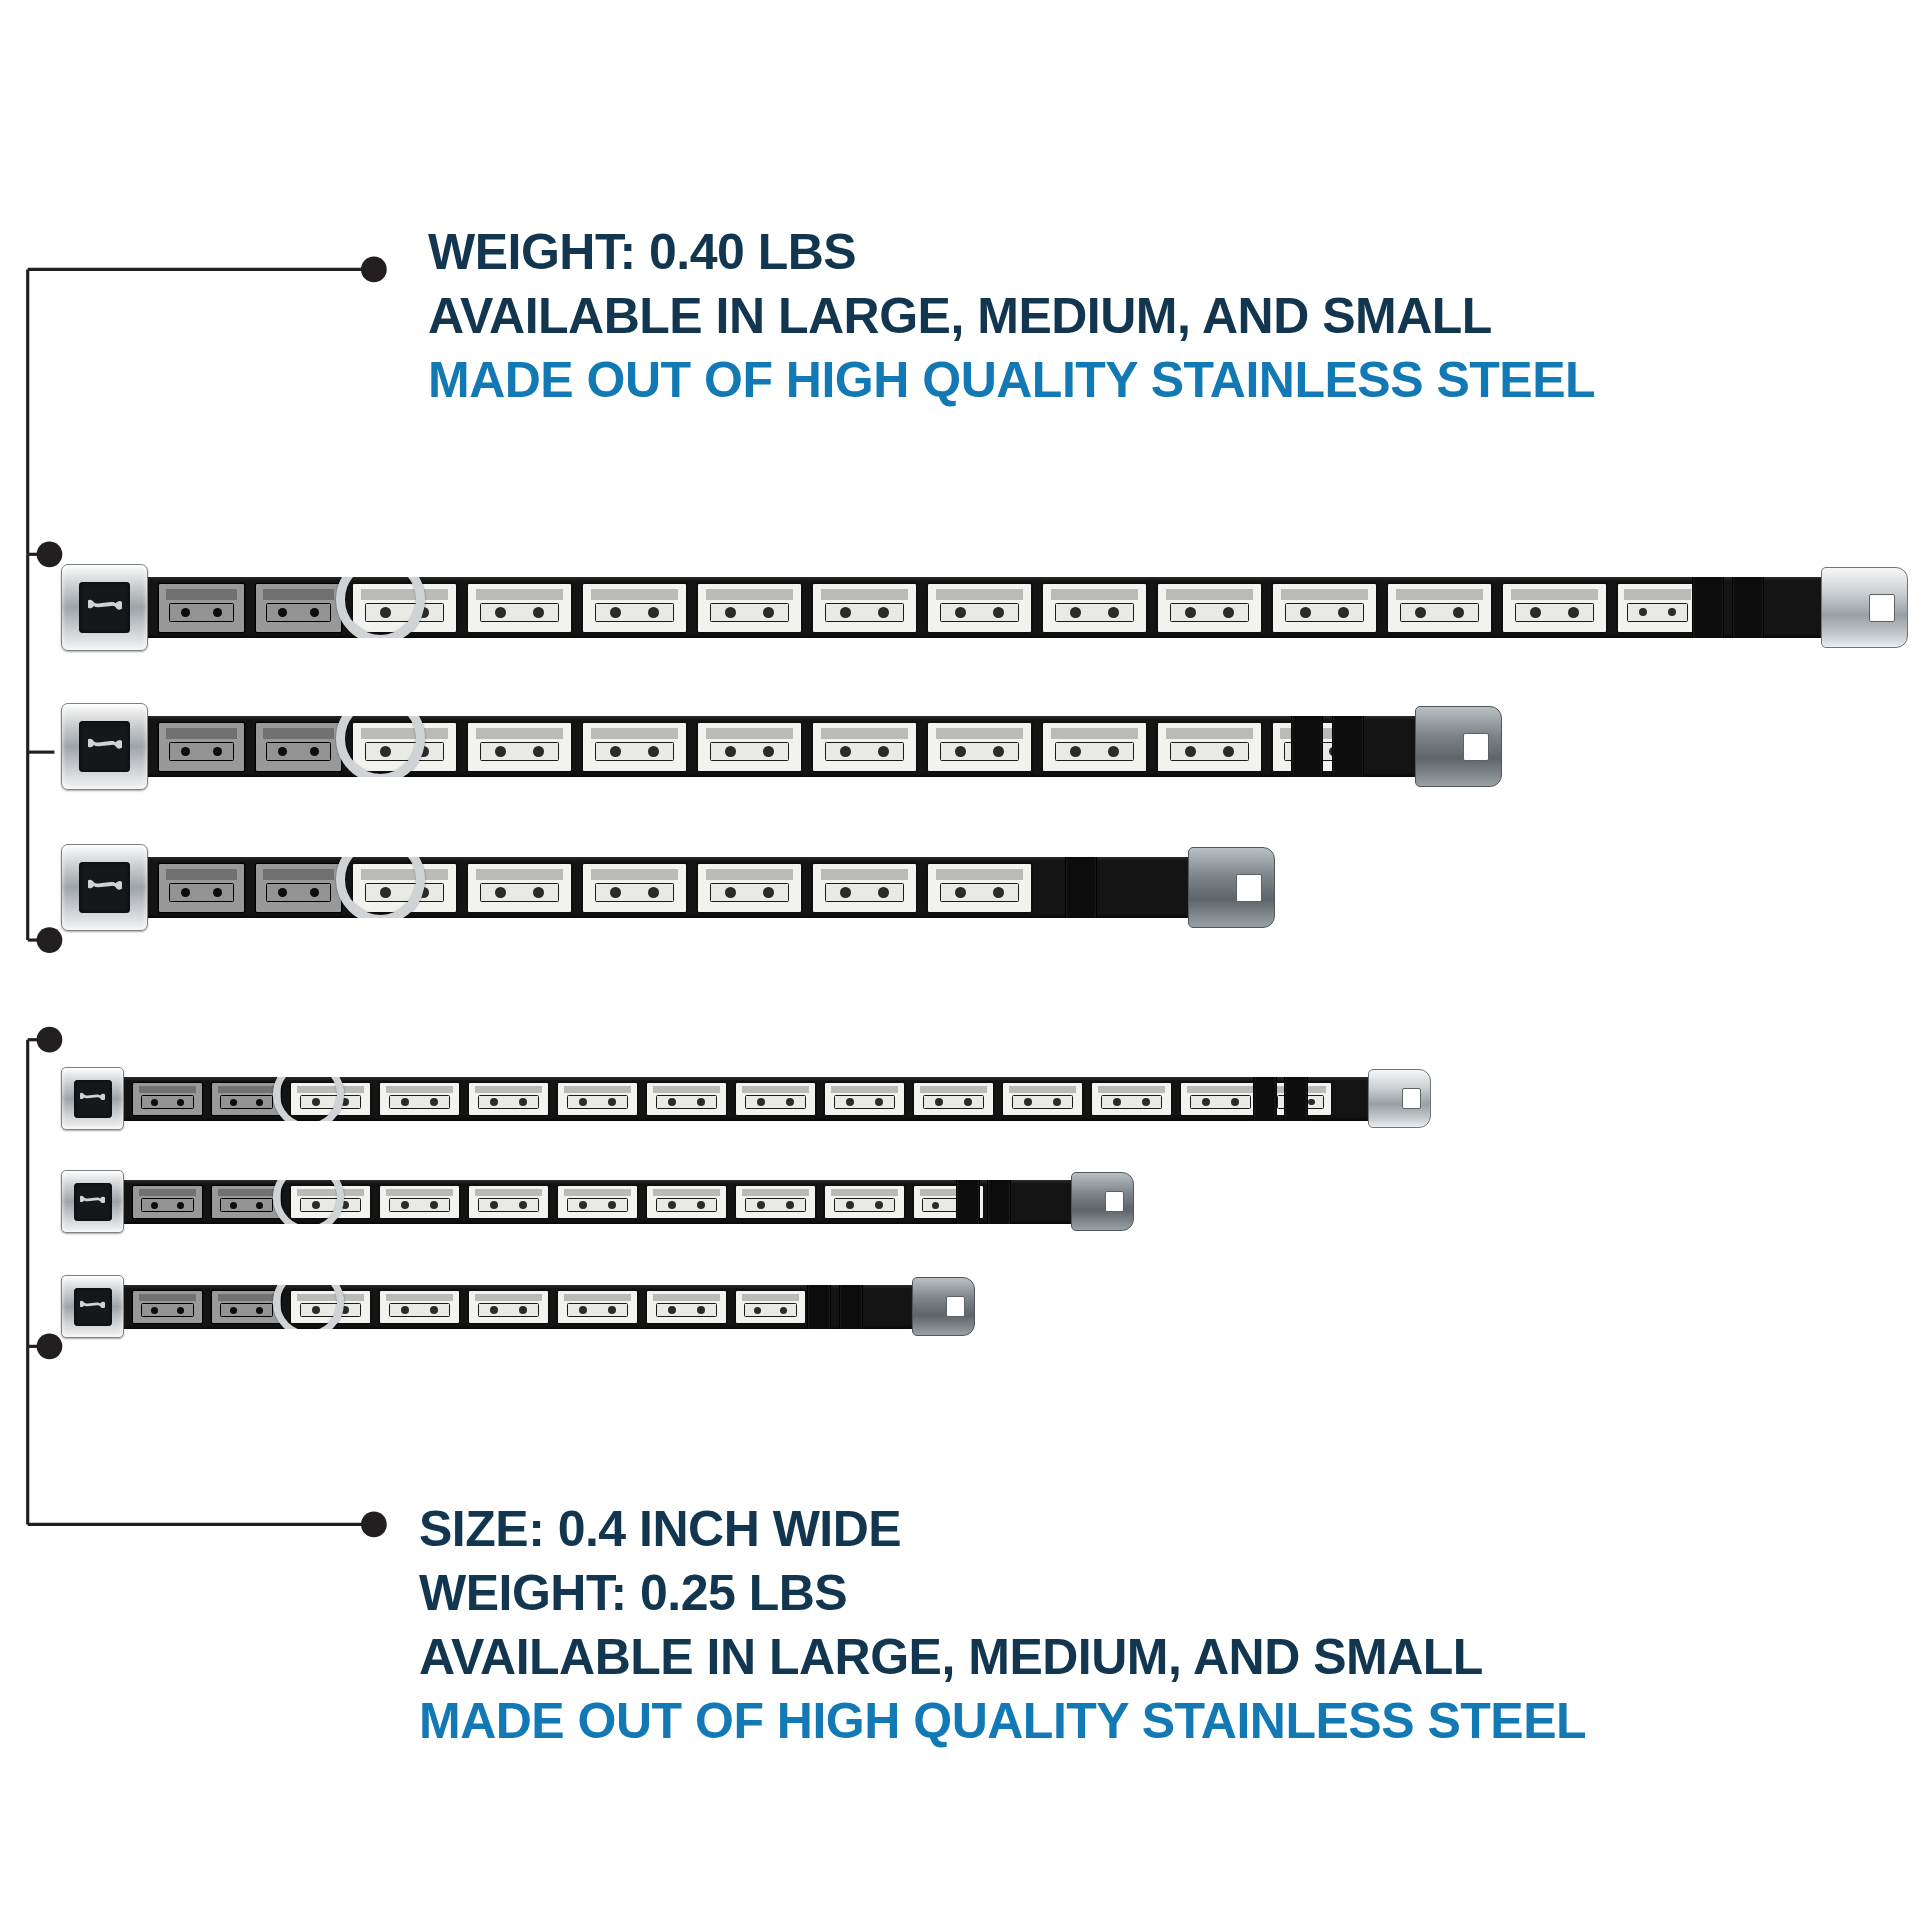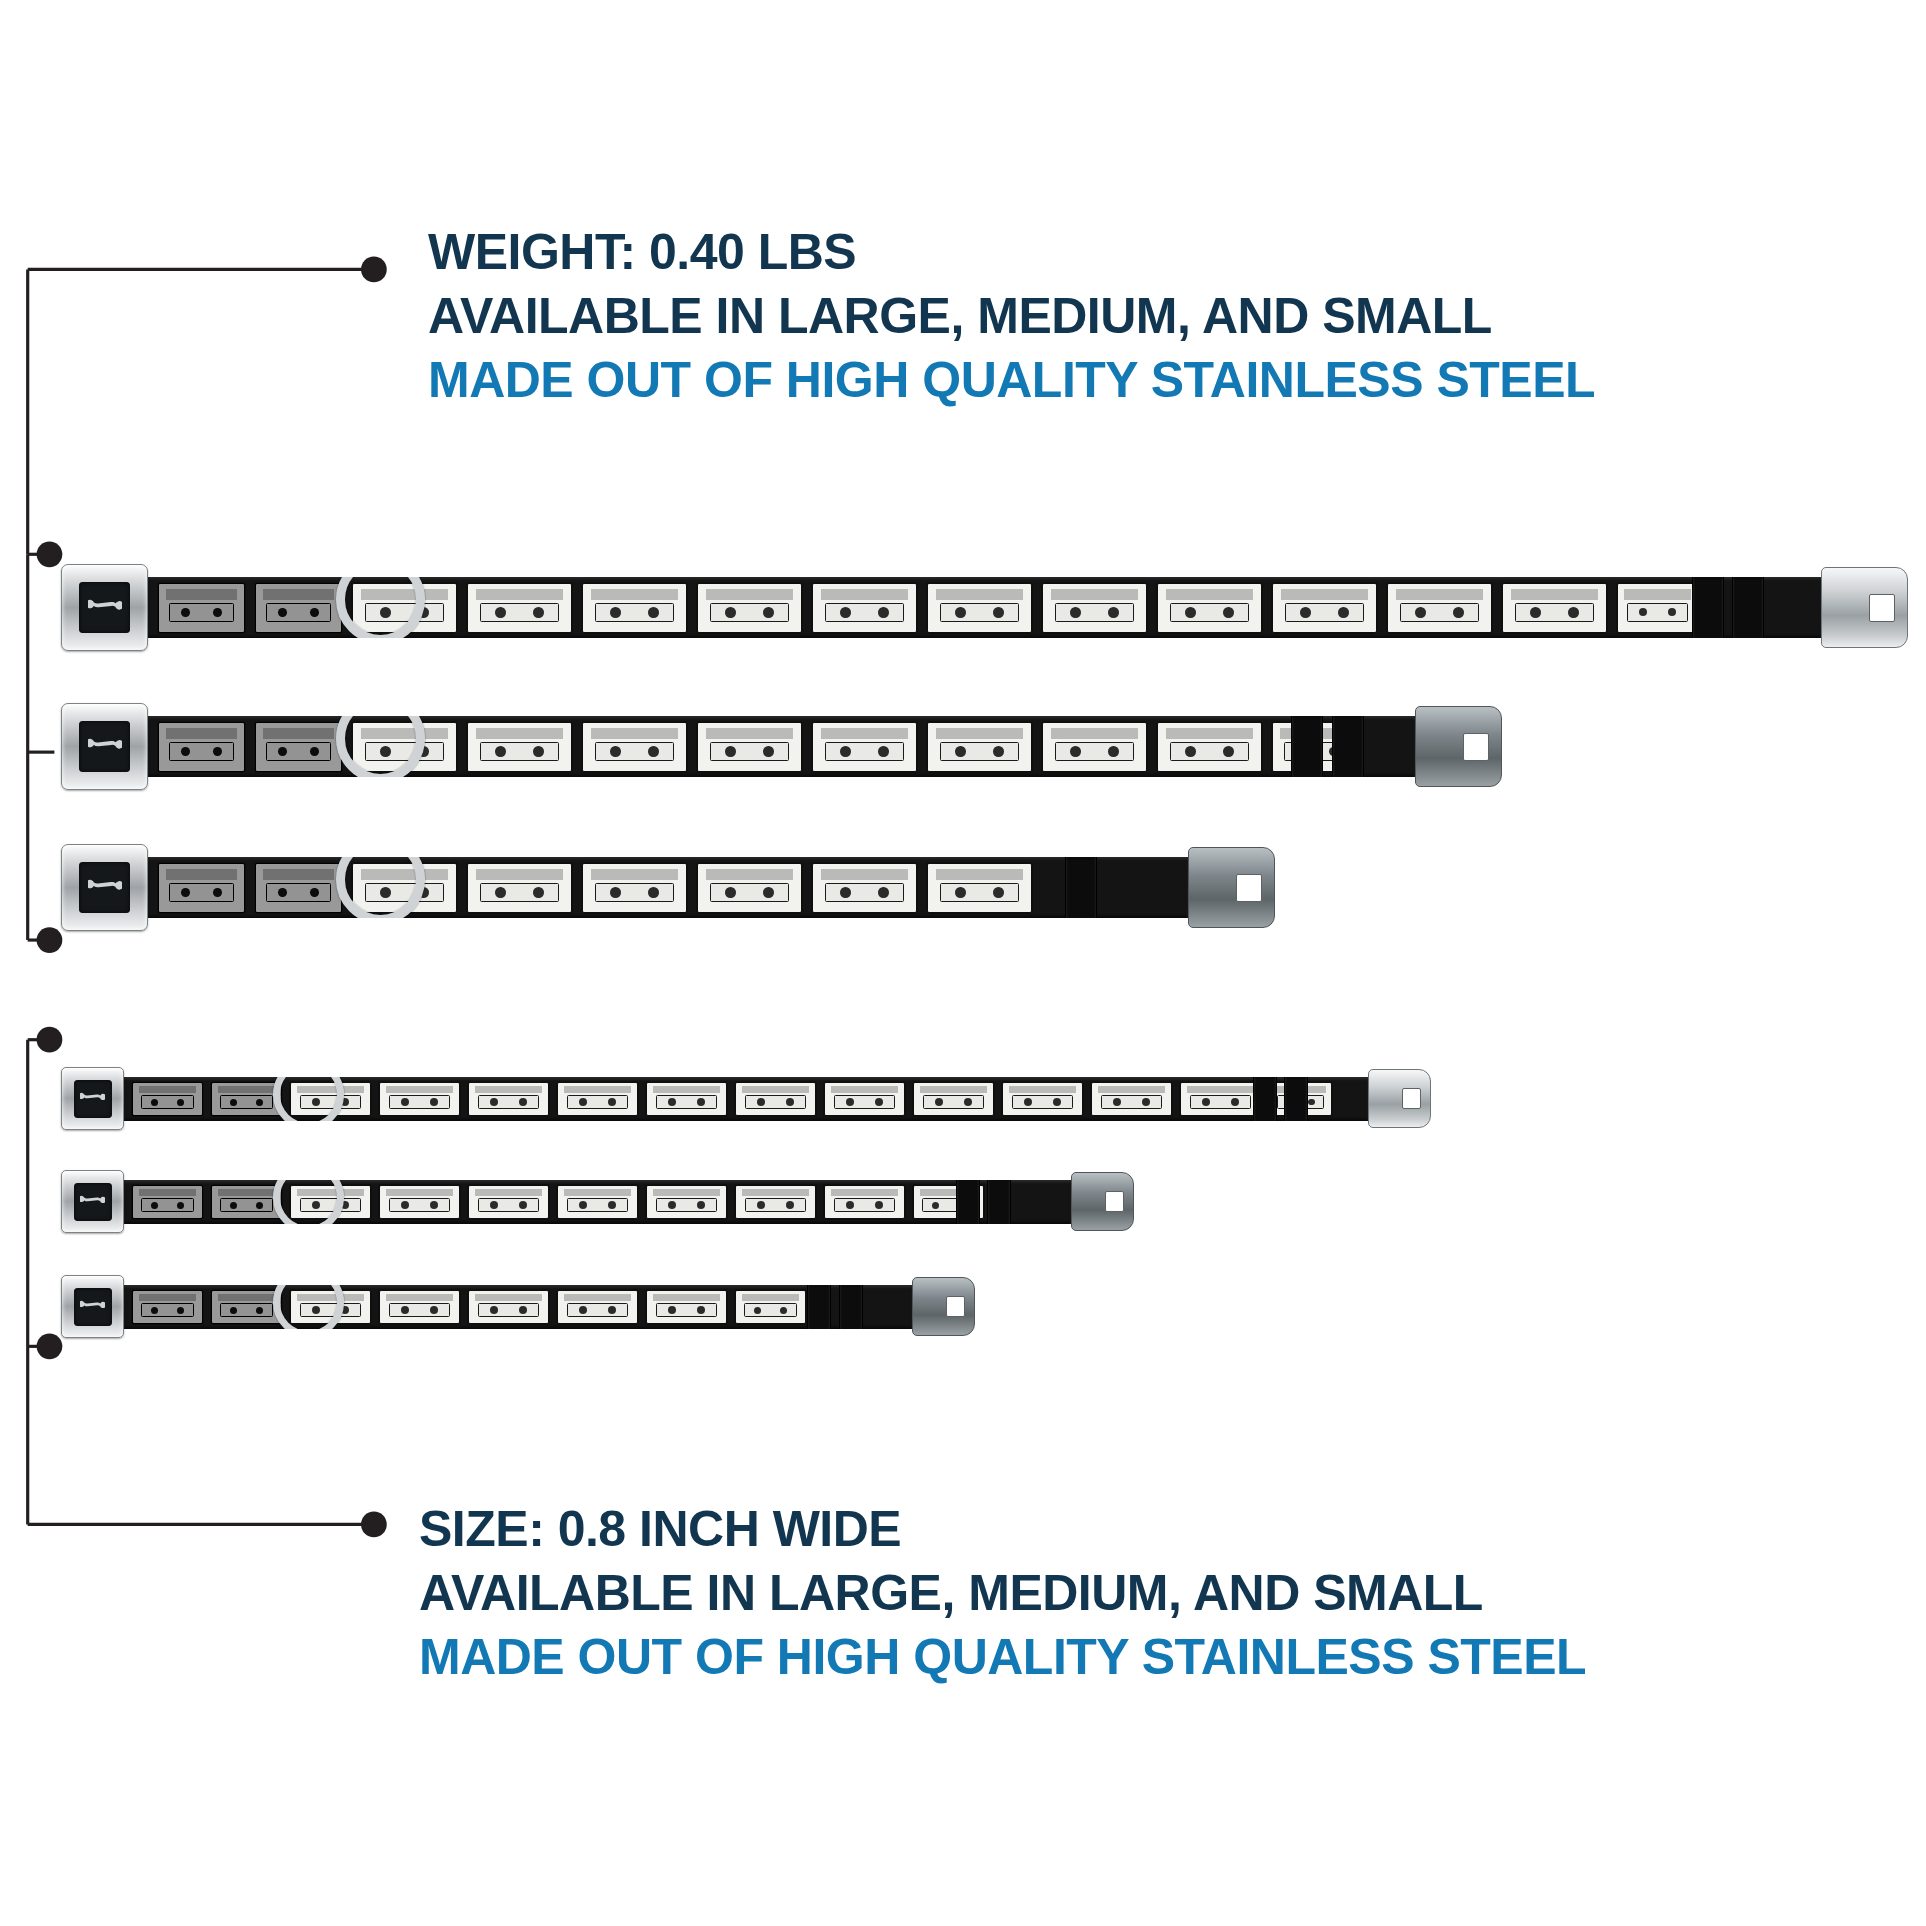"SIZE: 0.8 INCH WIDE" div.spec-line { text: 0.8 -> 0.4 }
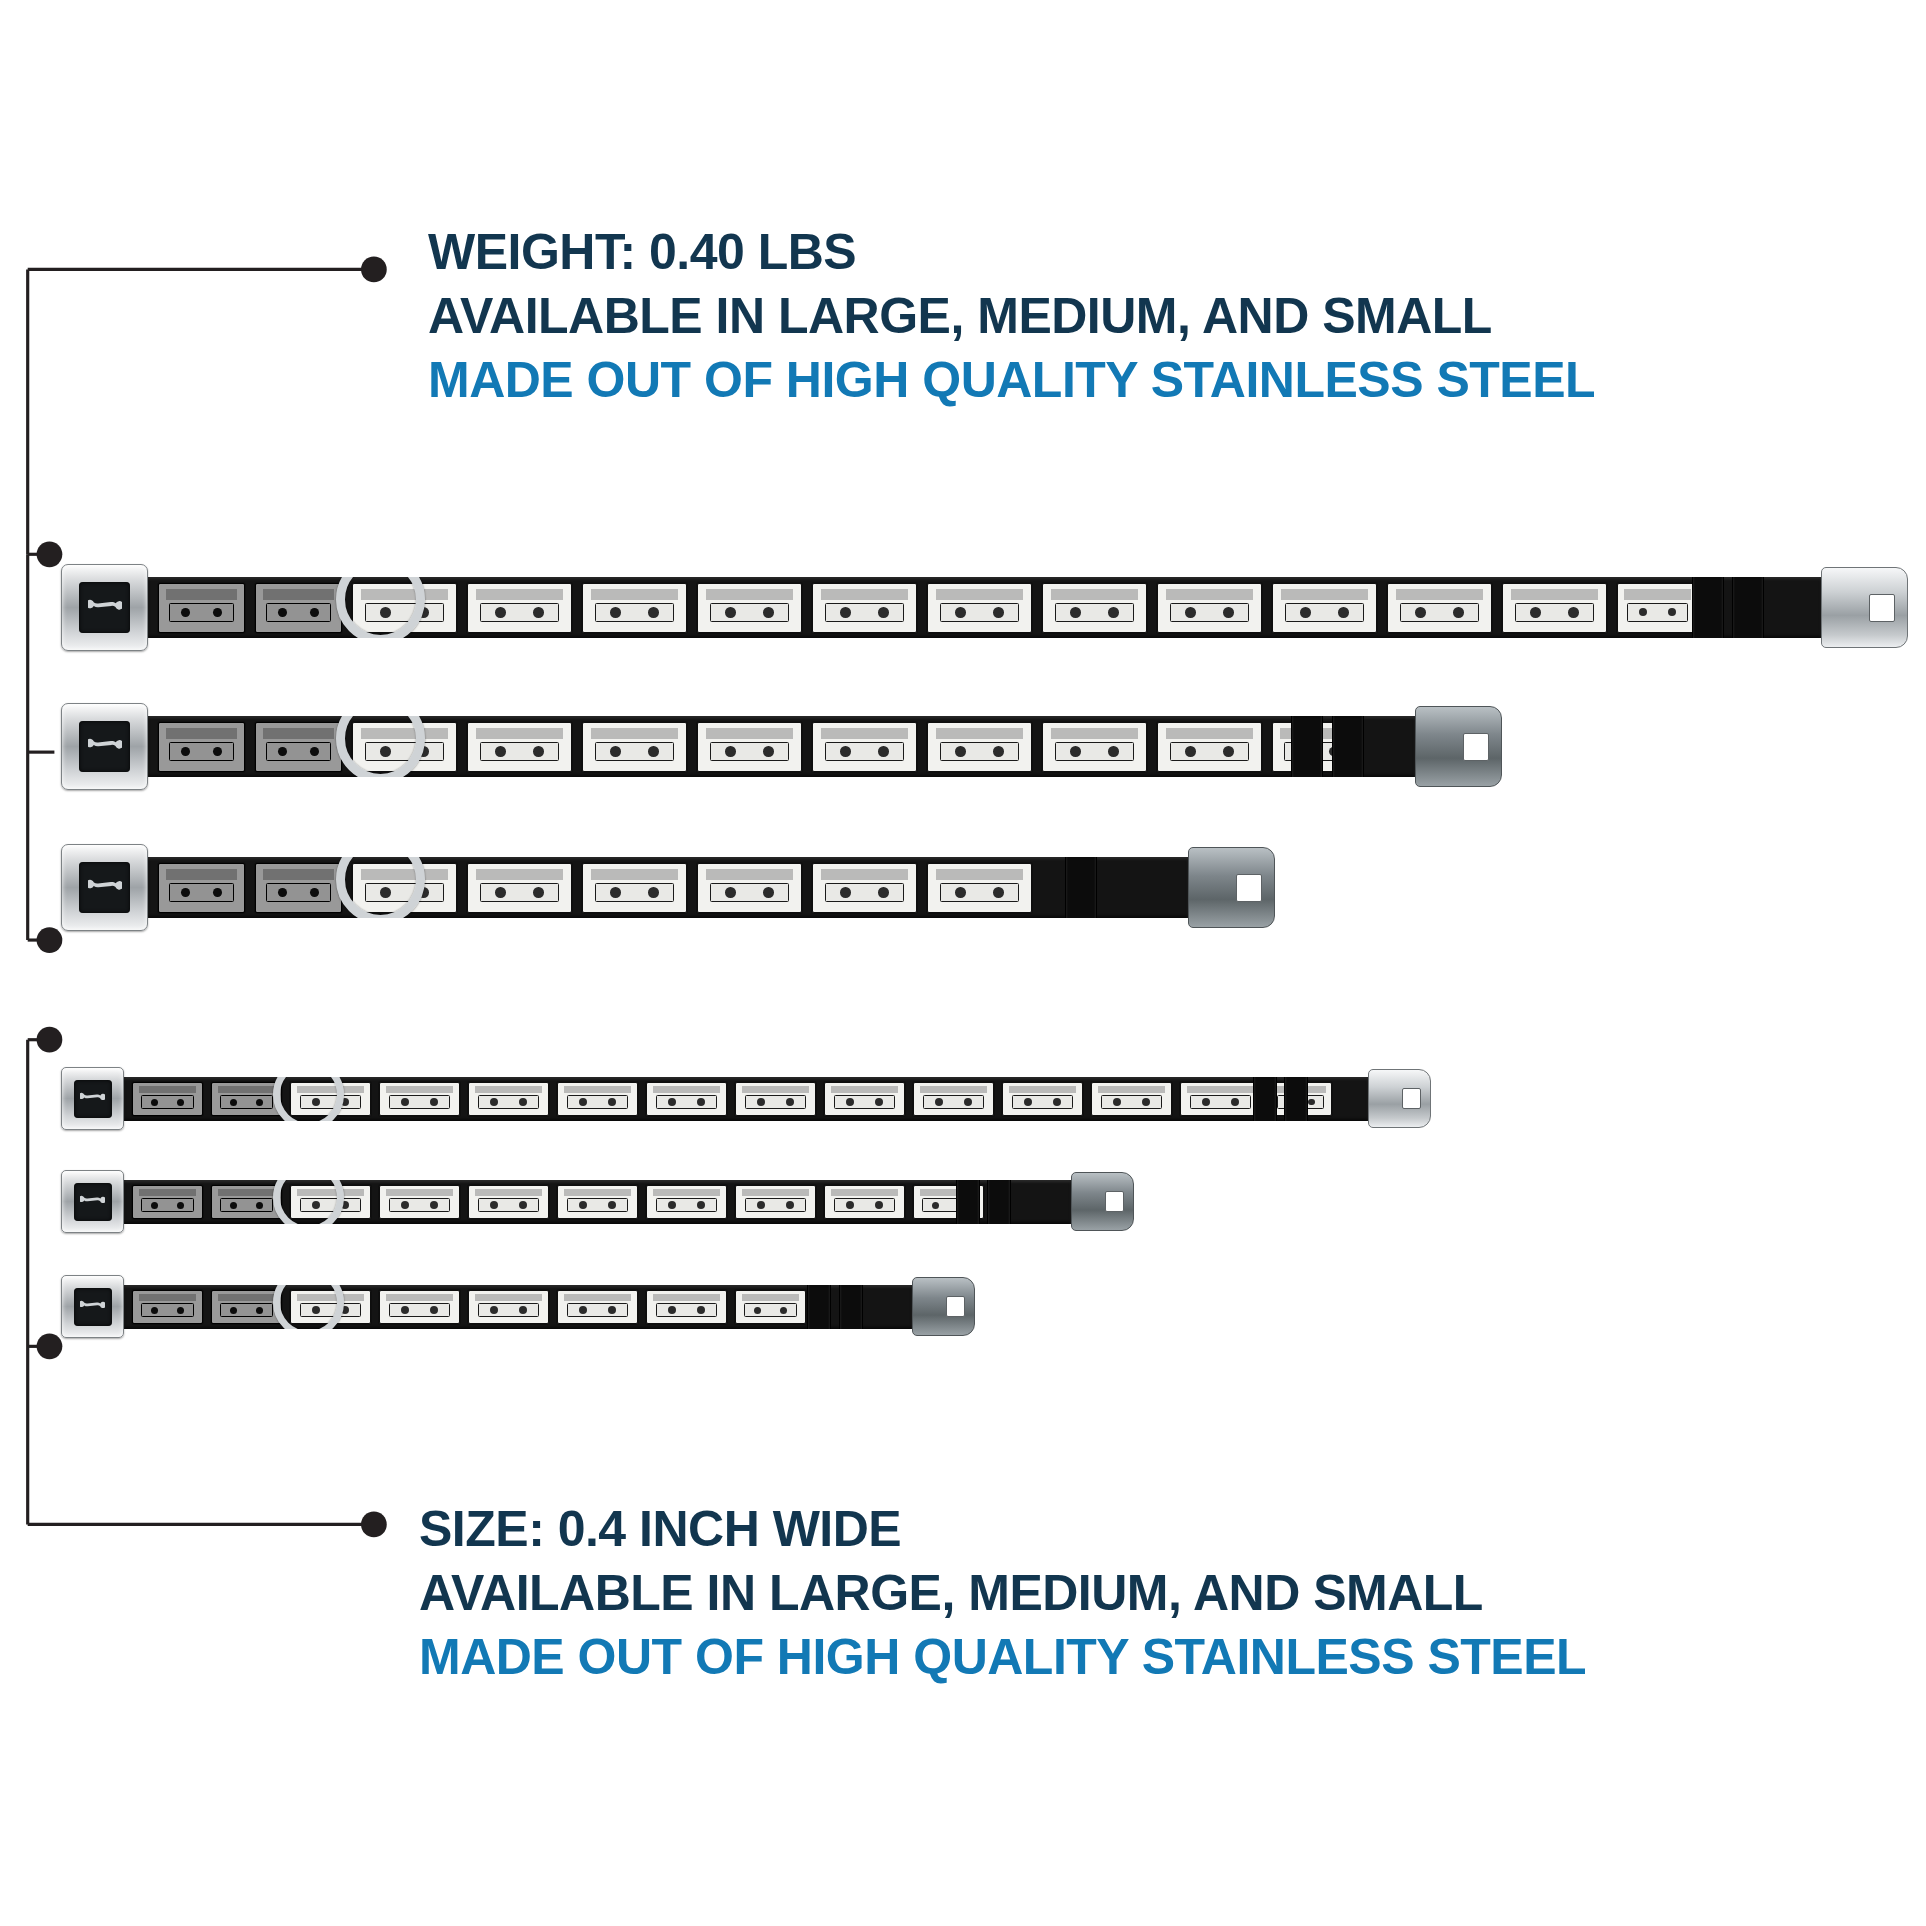"WEIGHT: 0.25 LBS" div.spec-line { html: none -> <div>WEIGHT: 0.25 LBS</div> }
